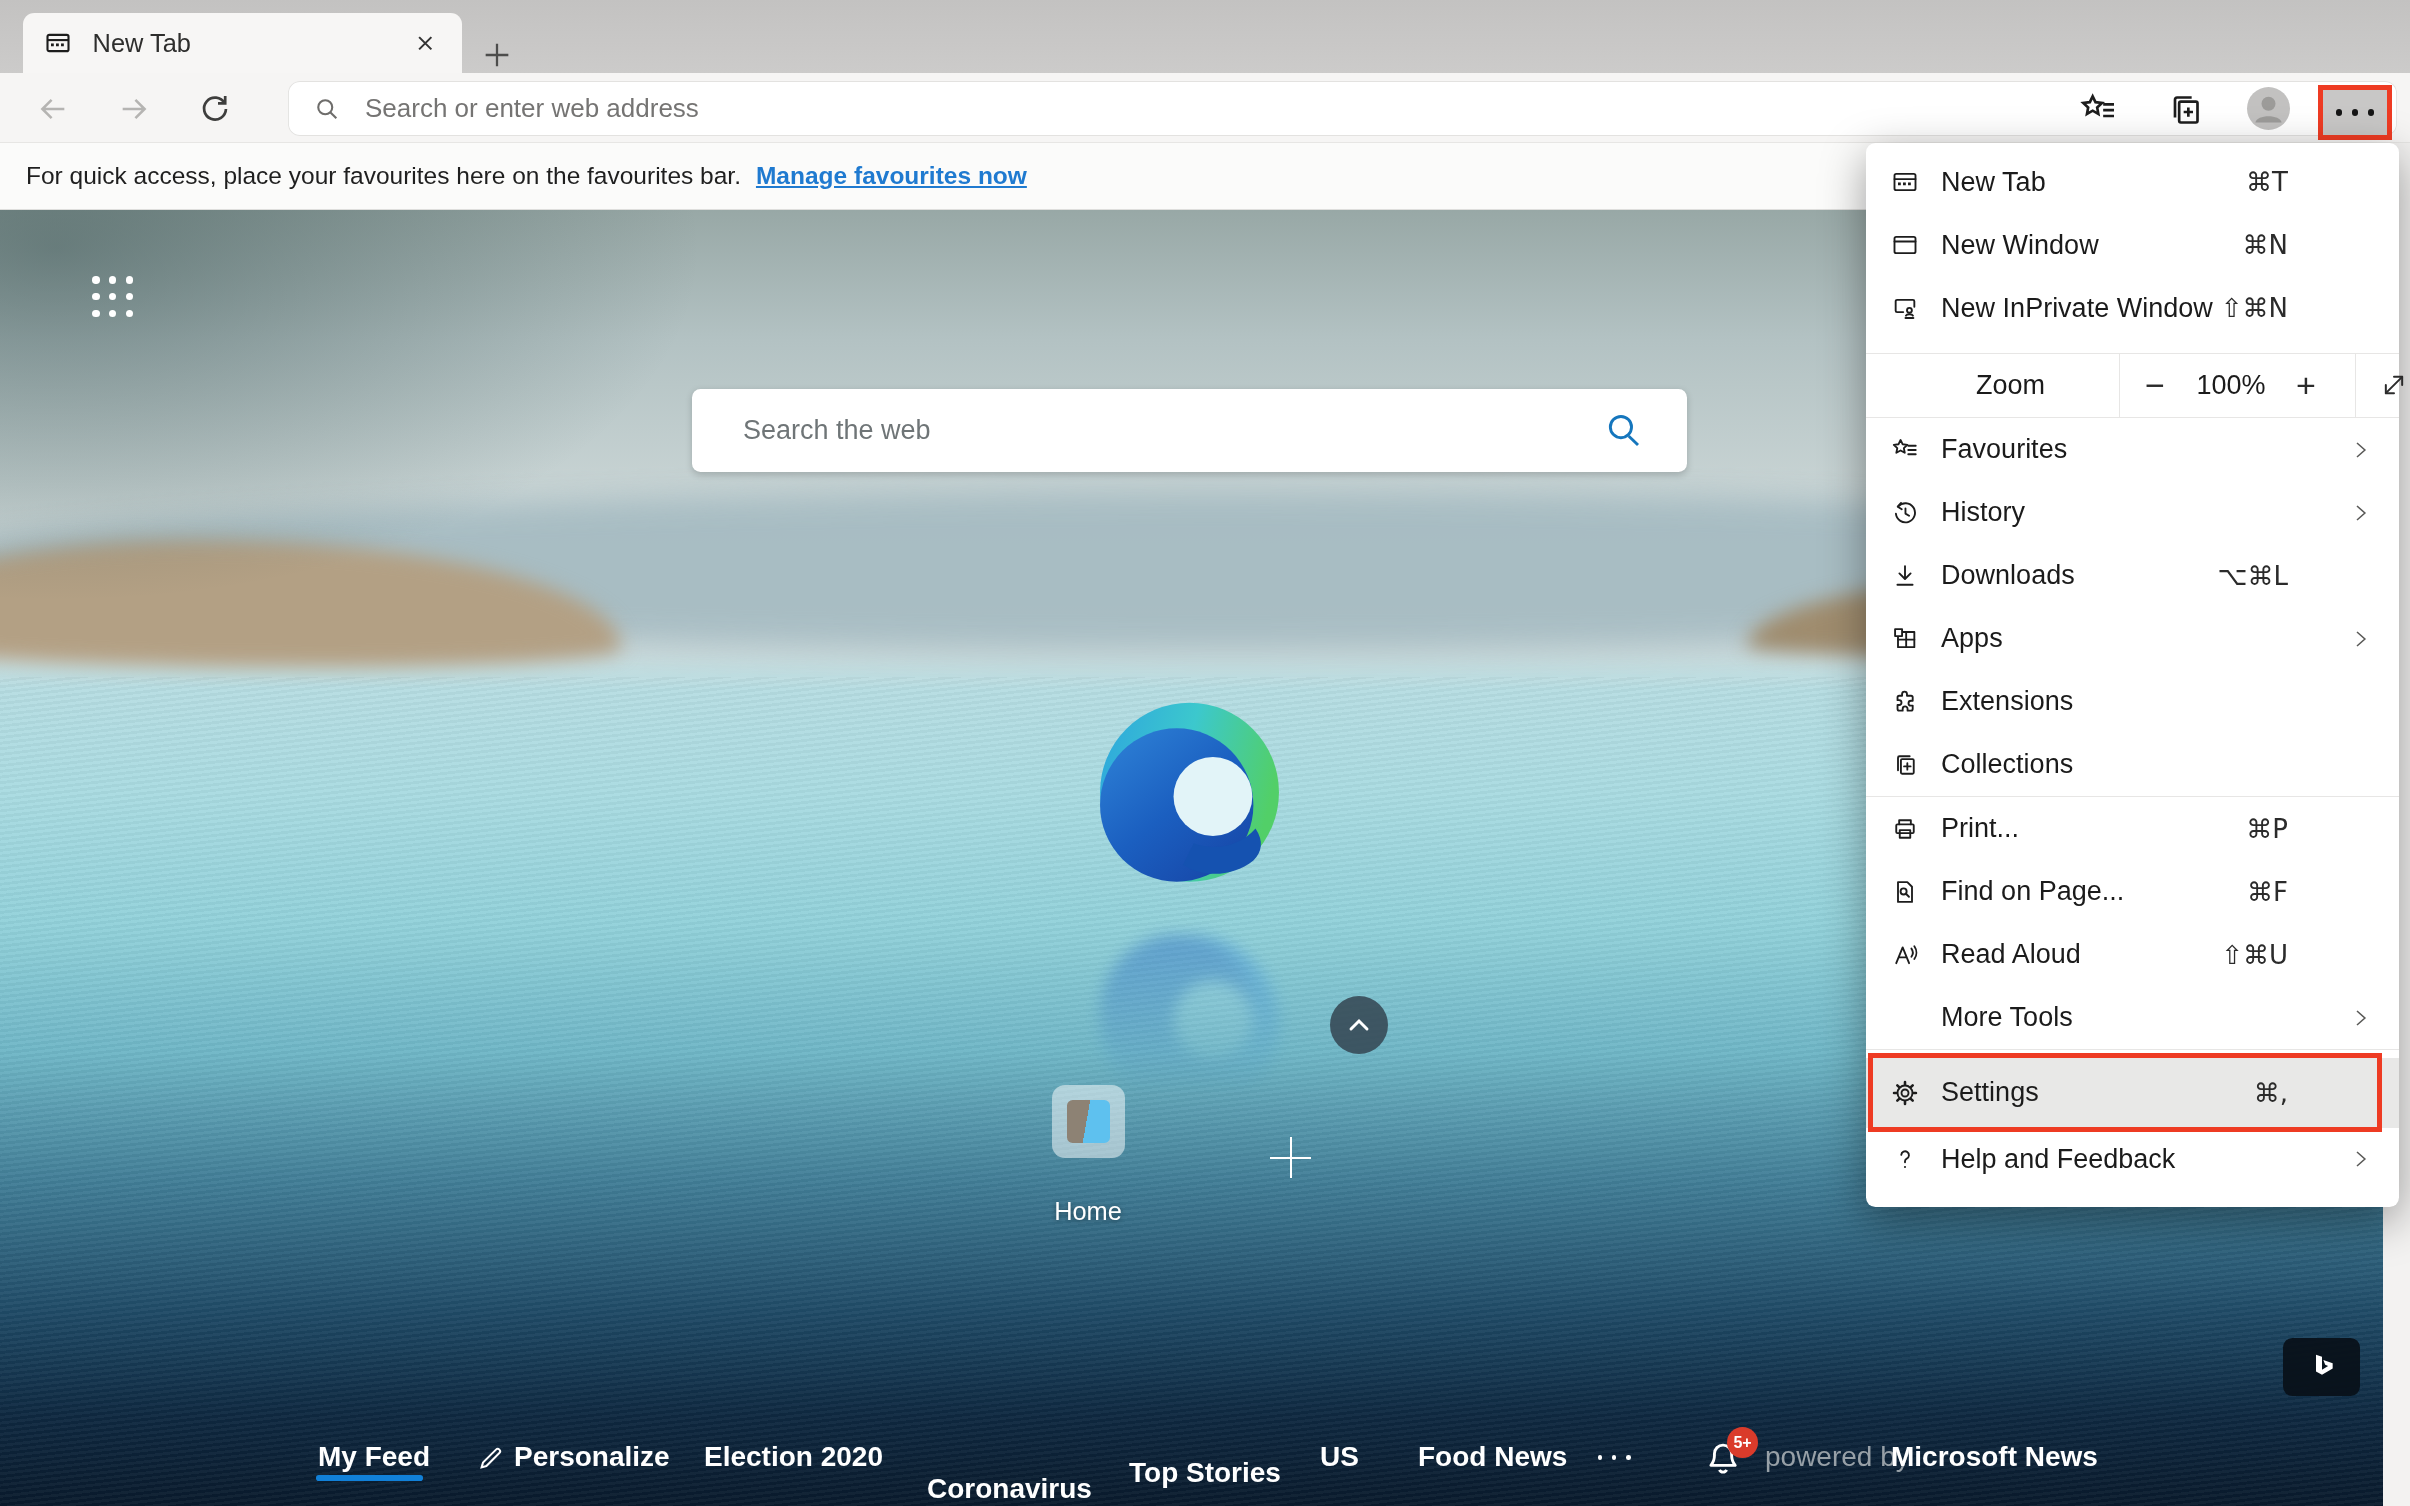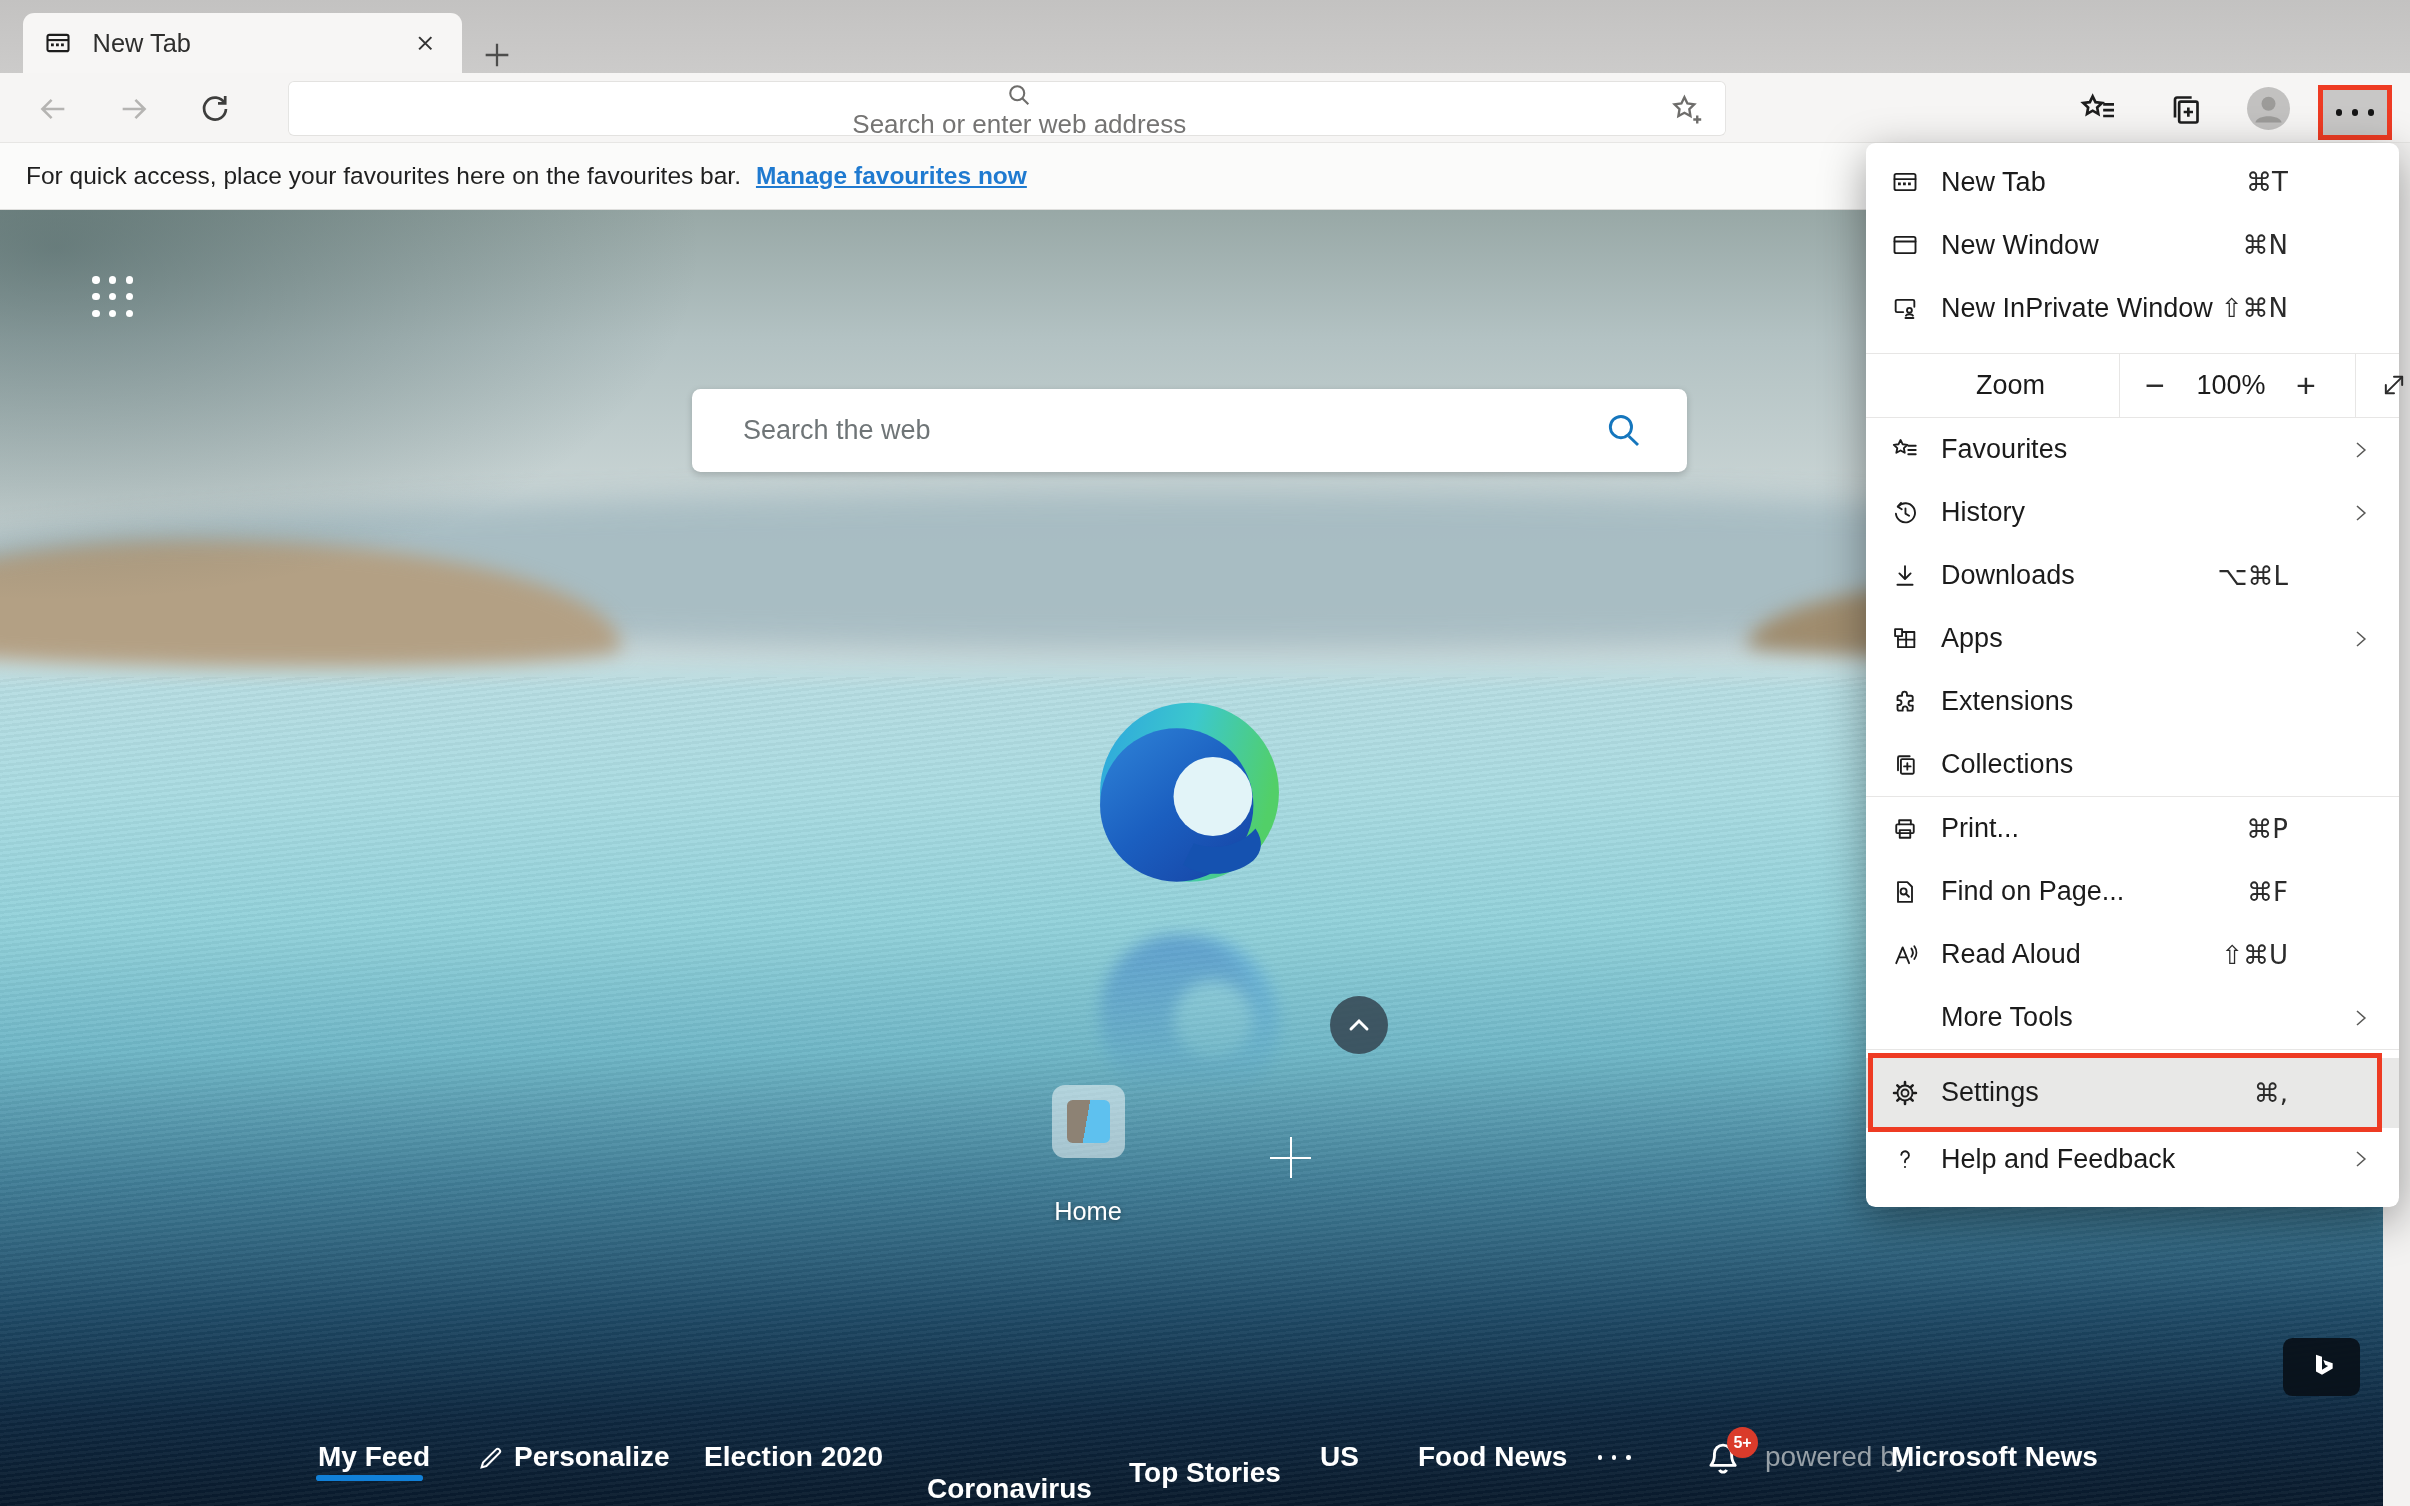"Search or enter web address" .addressbar { border-radius: 6px -> 12px; flex-direction: column -> none; width: 1438px -> 2109px }
